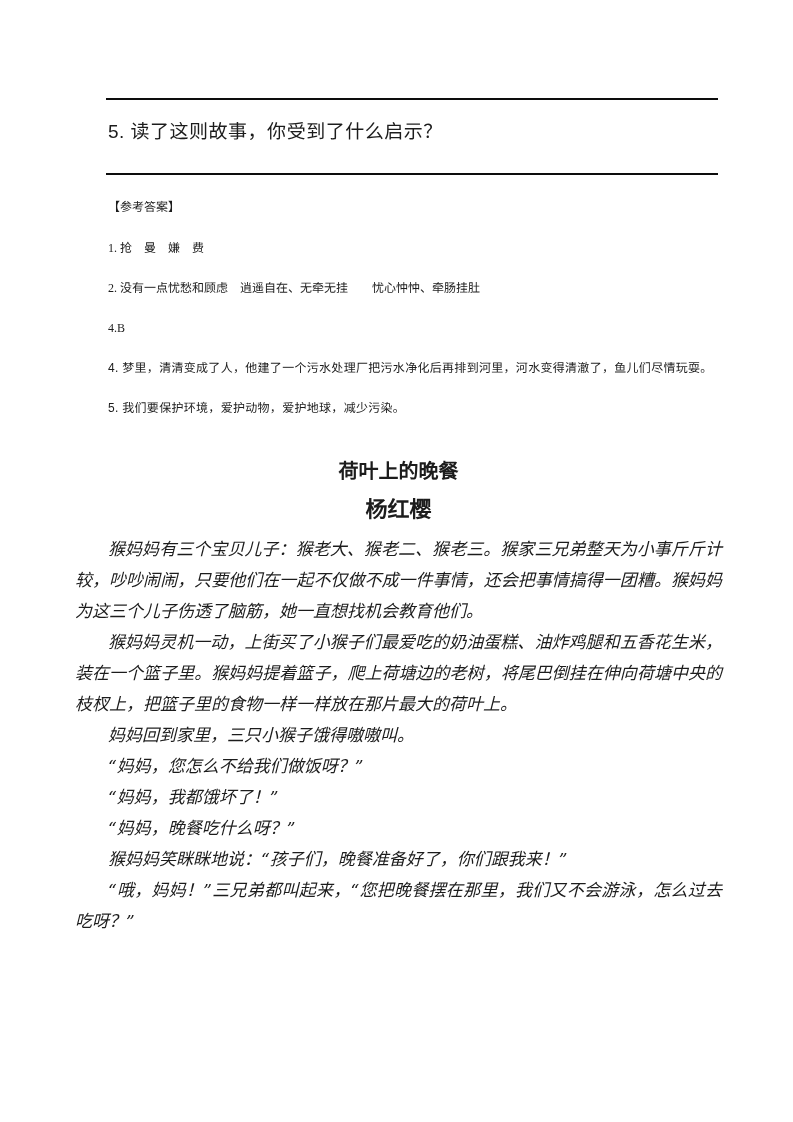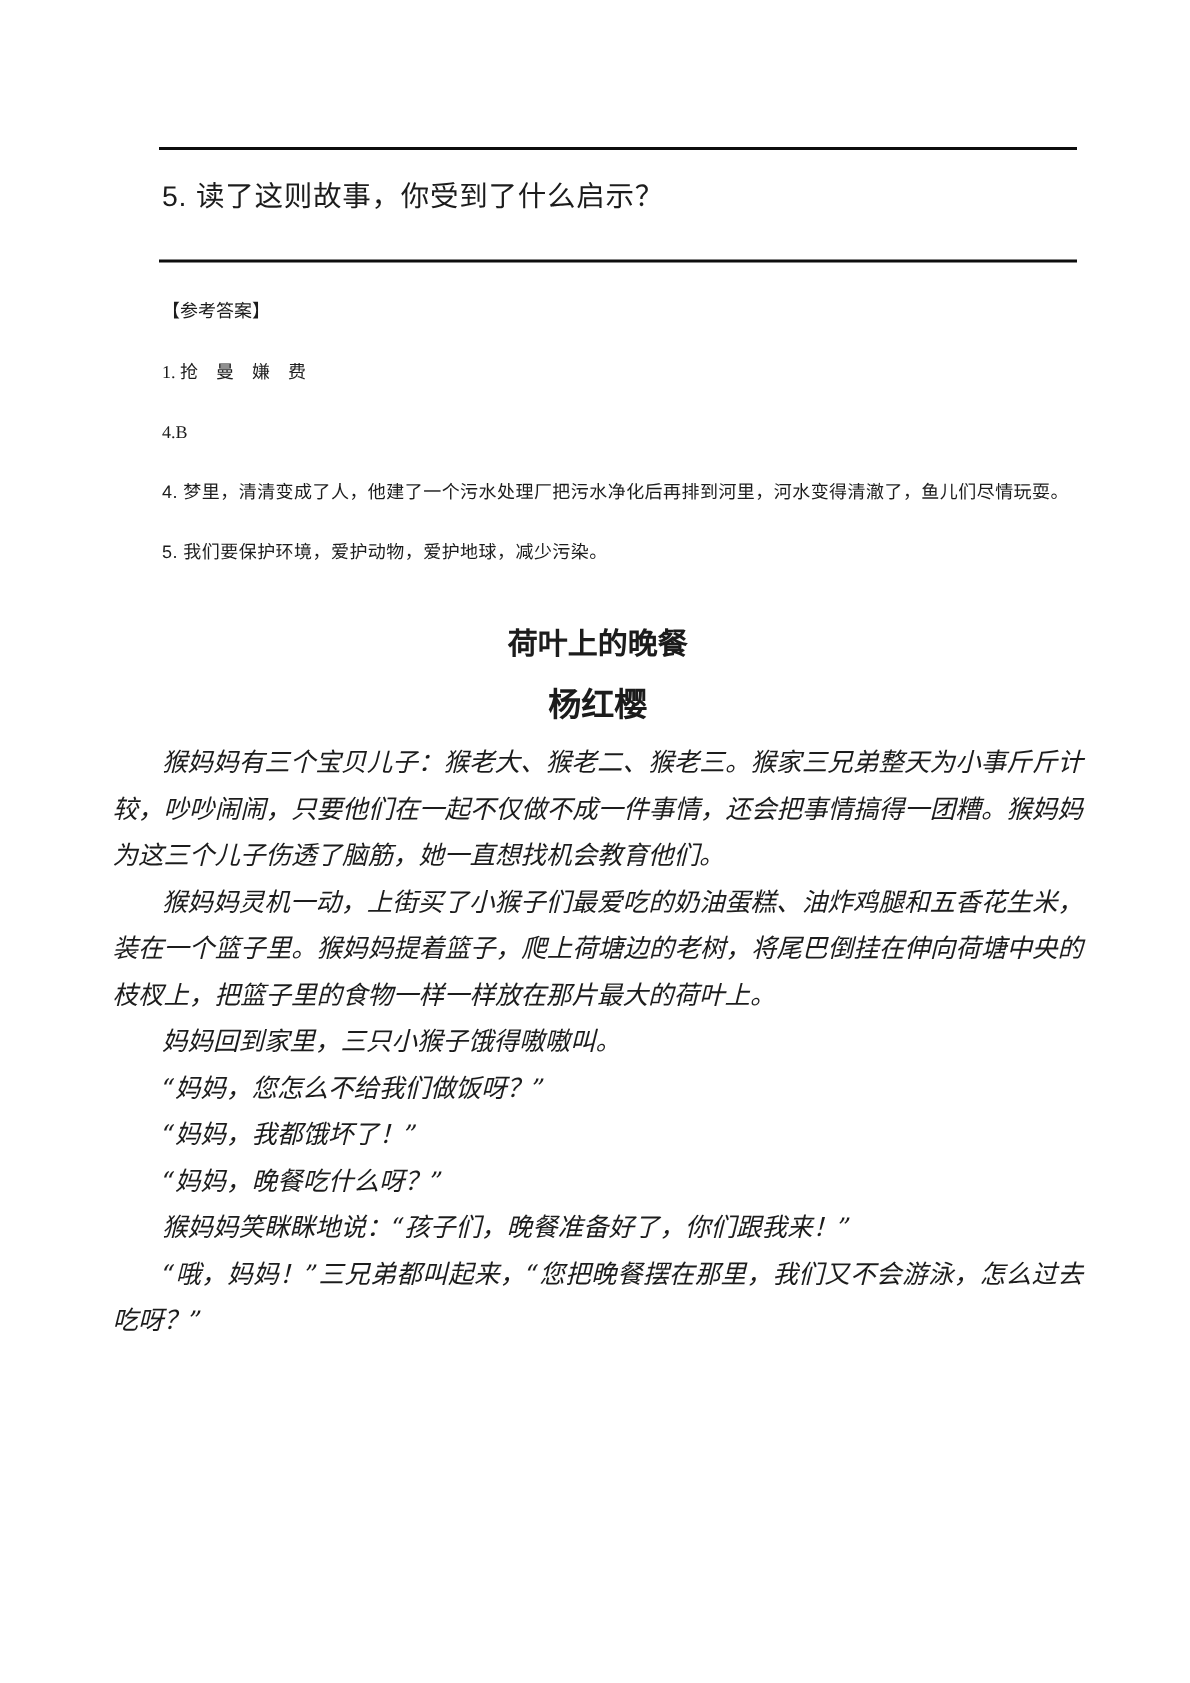"2. 没有一点忧愁和顾虑 逍遥自在、无牵无挂 忧心忡忡、牵肠挂肚" p.answer-item { html: none -> <p>2. 没有一点忧愁和顾虑 逍遥自在、无牵无挂 忧心忡忡、牵肠挂肚</p> }
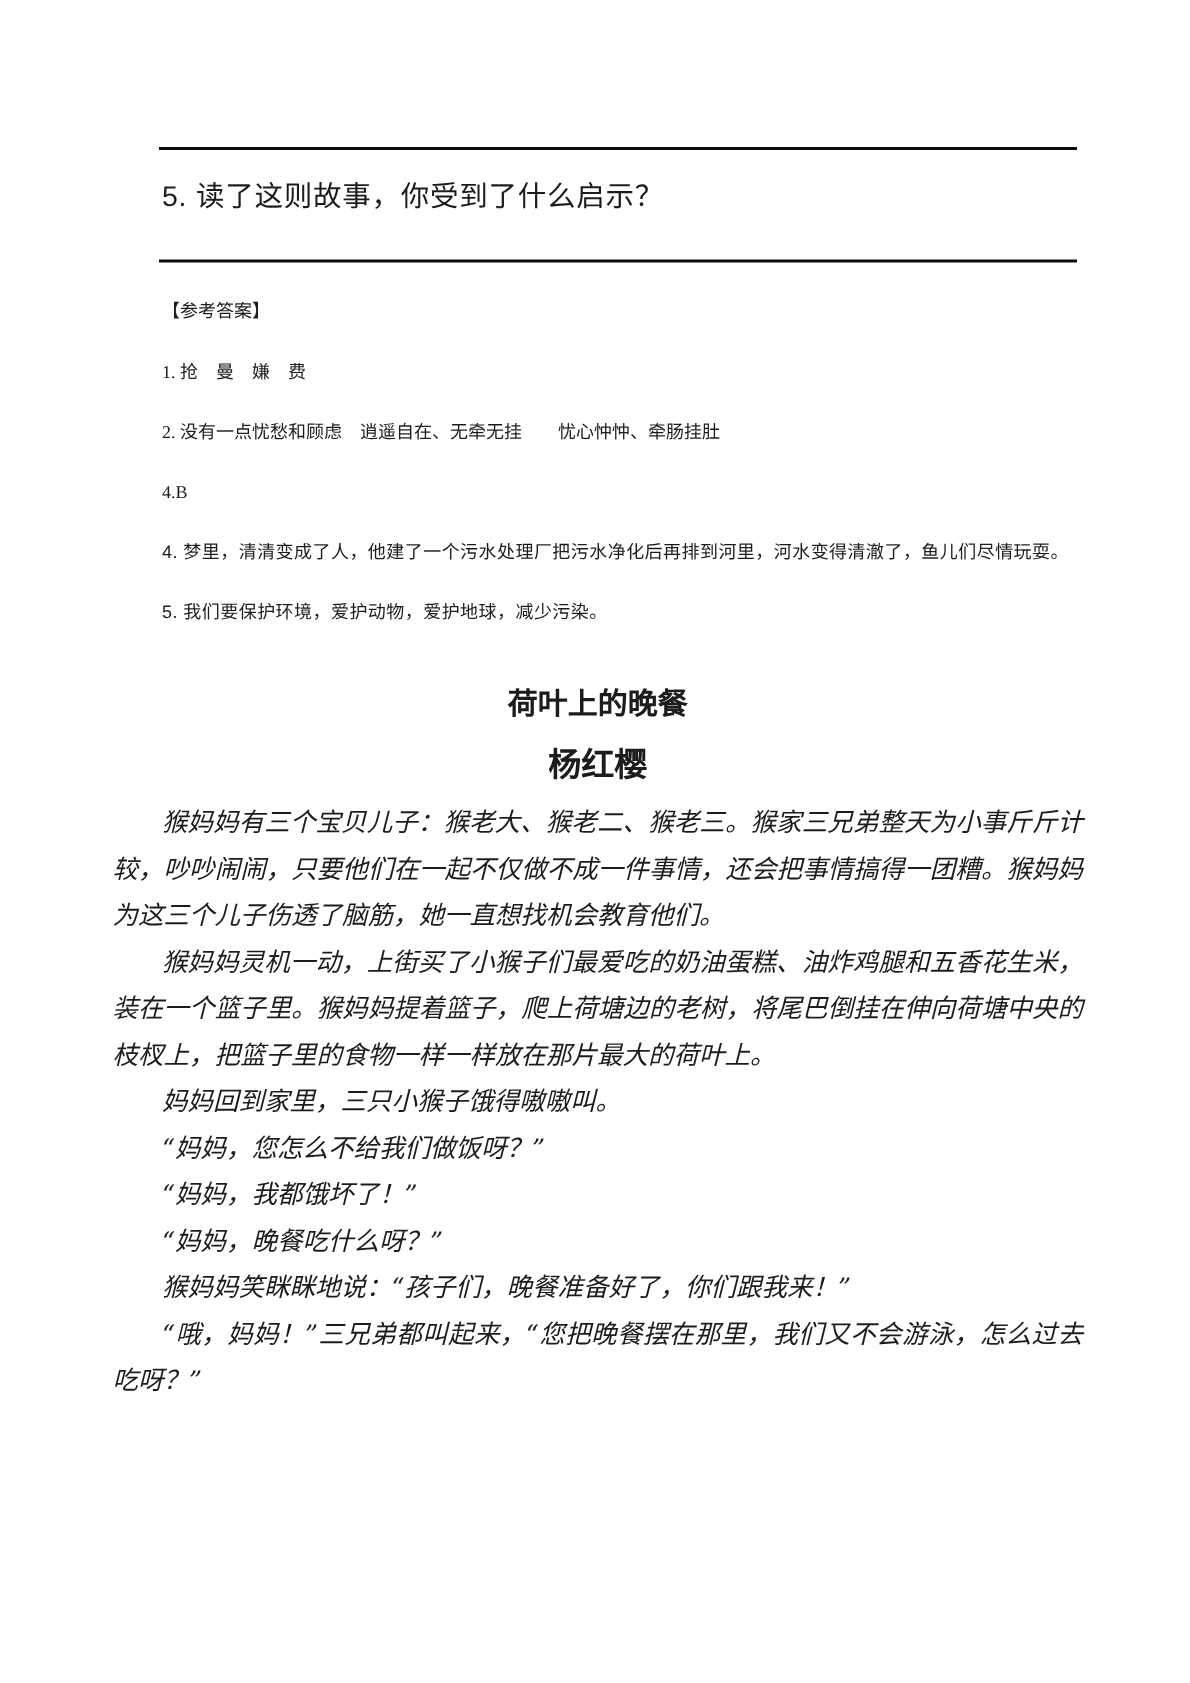"荷叶上的晚餐" .story-title { font-family: Liberation Mono, monospace -> Liberation Sans, sans-serif }
